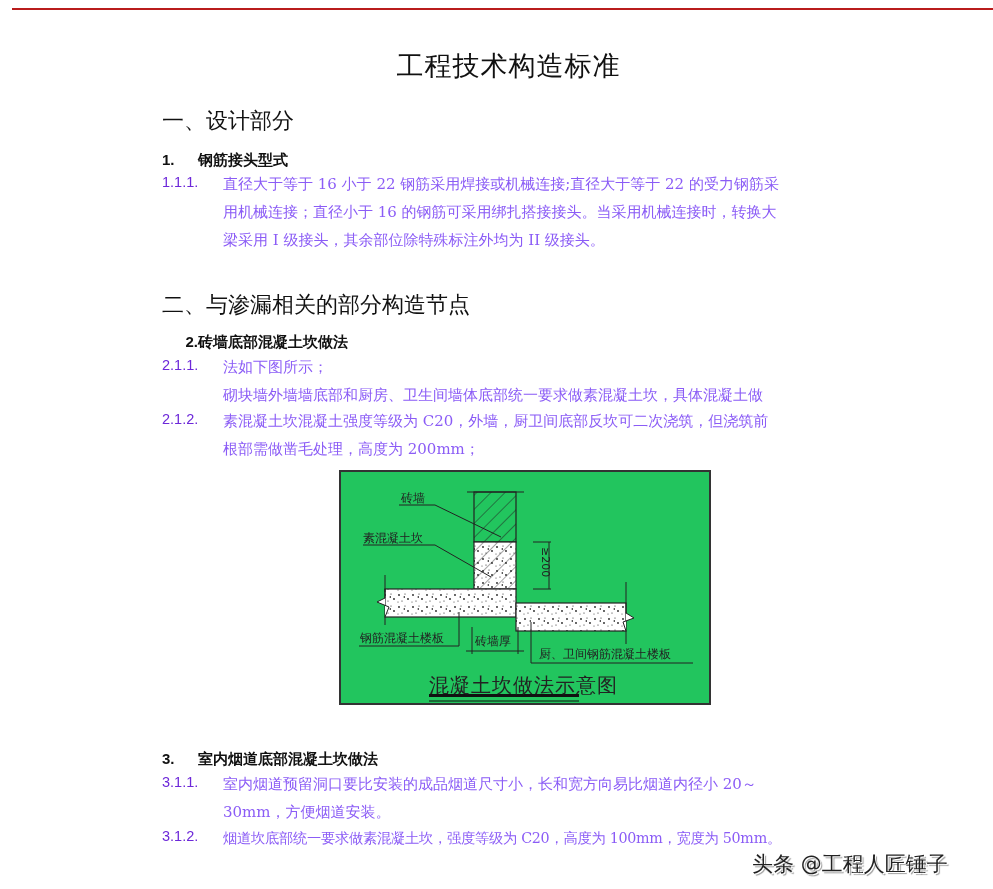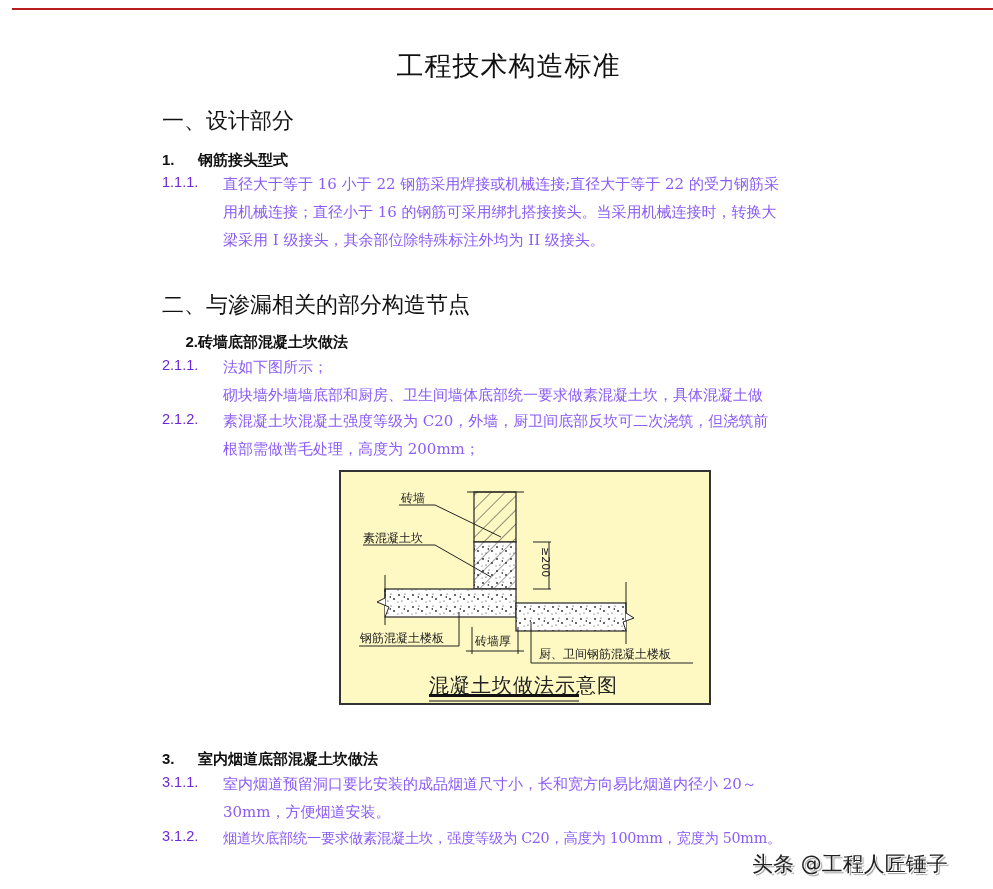"砖墙" .figure { background: #fef9c3 -> #22c55e }
